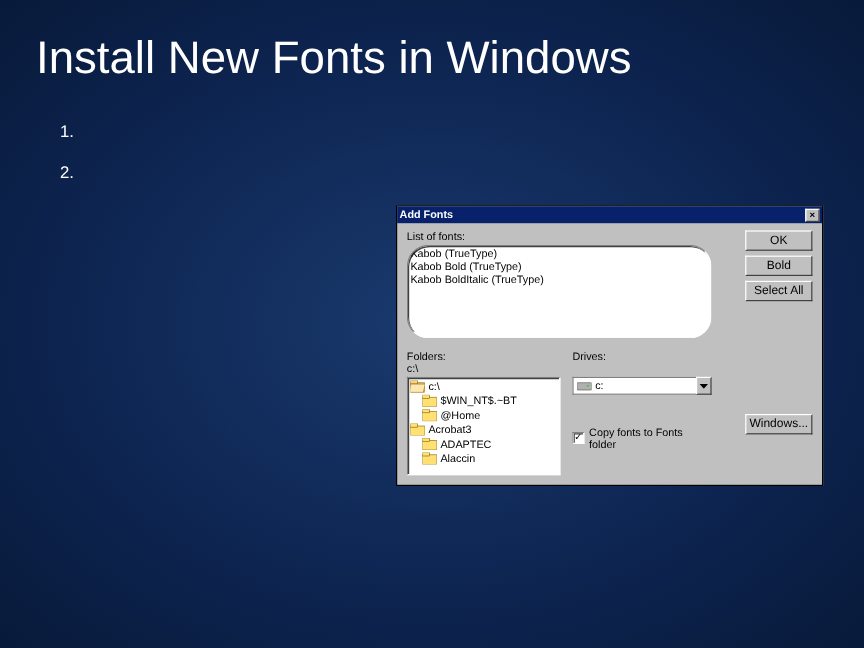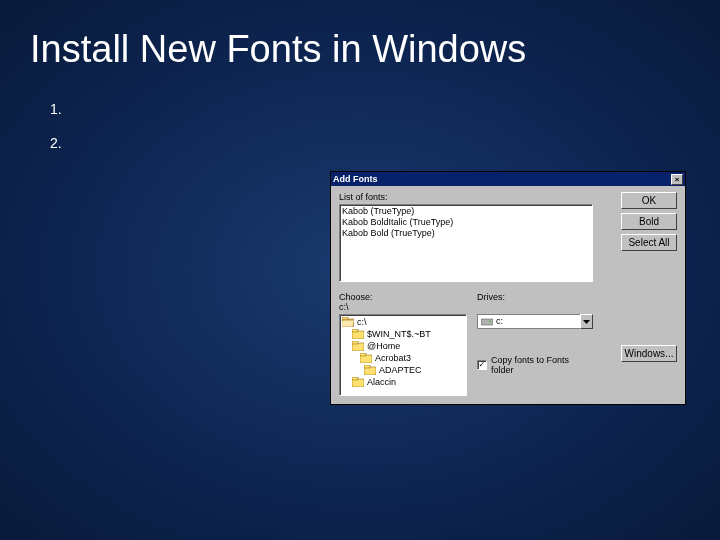"Kabob (TrueType)" .fontlist { border-radius: none -> 18px }
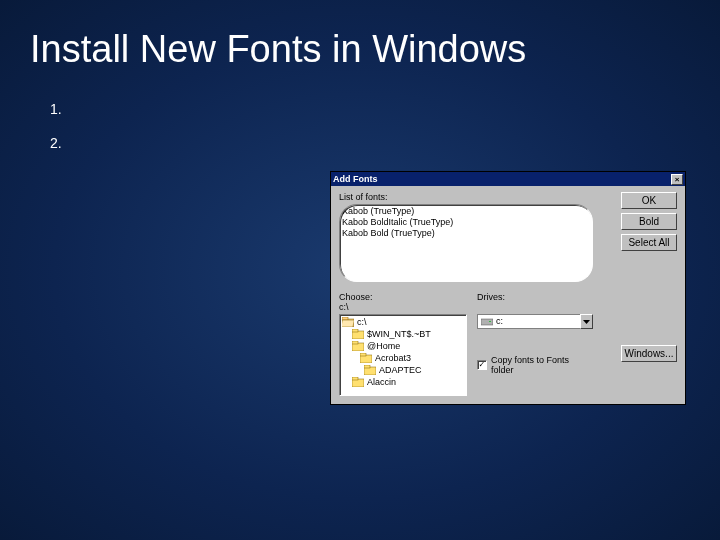"Kabob BoldItalic (TrueType)" div { order: before "Kabob Bold (TrueType)" -> after "Kabob Bold (TrueType)" }
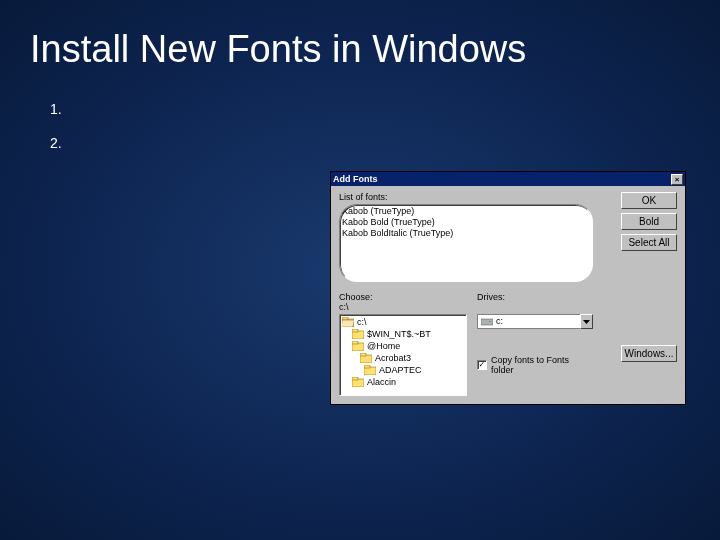"Choose:" div { text: Choose -> Folders }
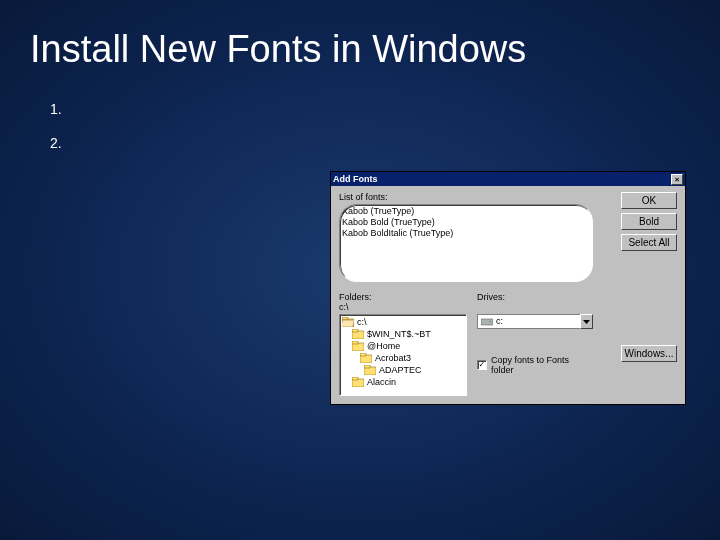"Acrobat3" div.dr { padding-left: 18px -> 0 }
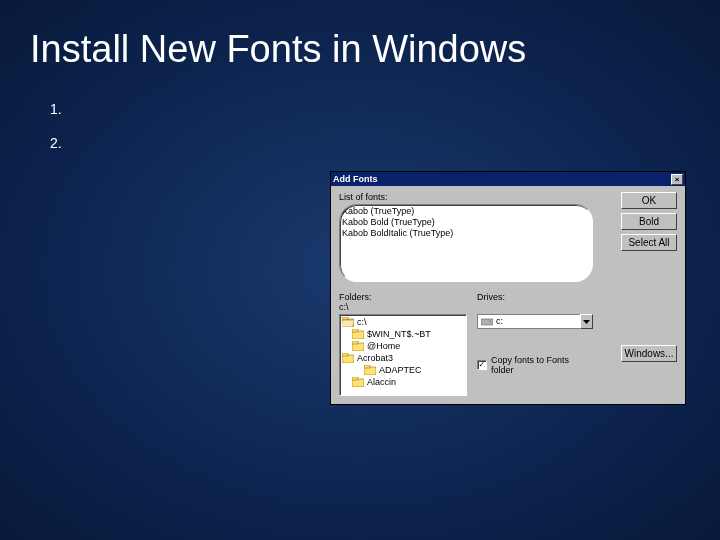"ADAPTEC" div.dr { padding-left: 22px -> 10px }
